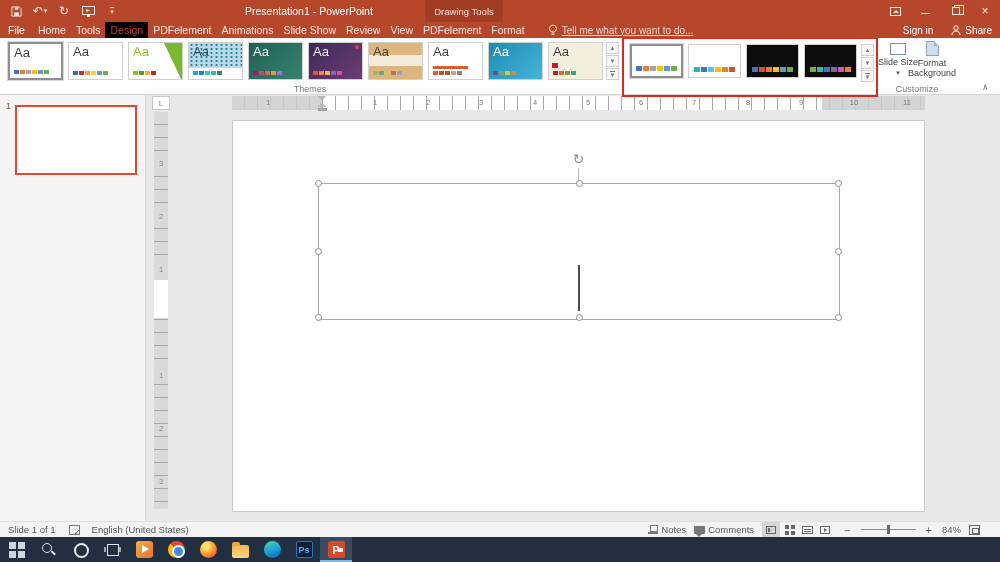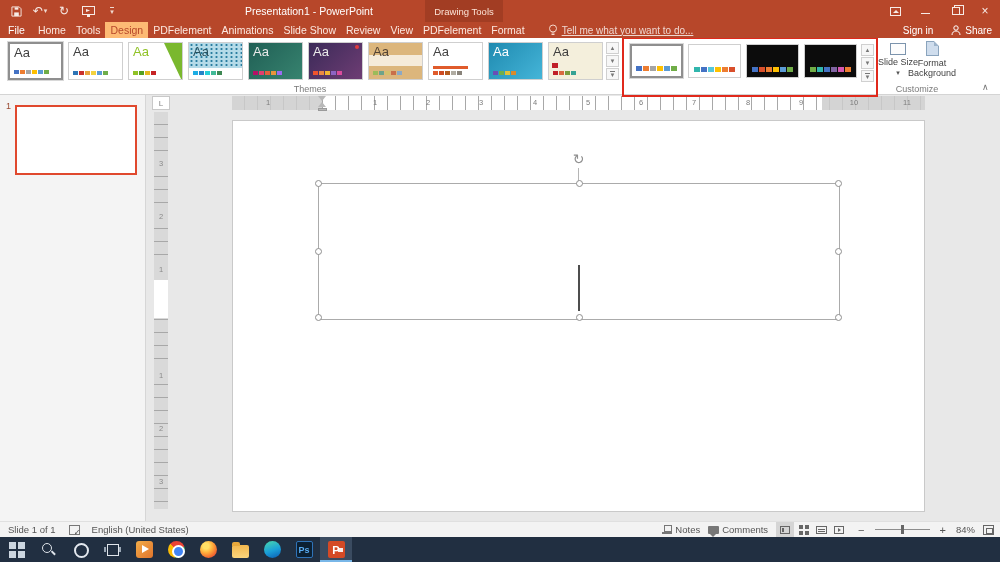"Design" .tab.active { background: #fdba74 -> #000000 }
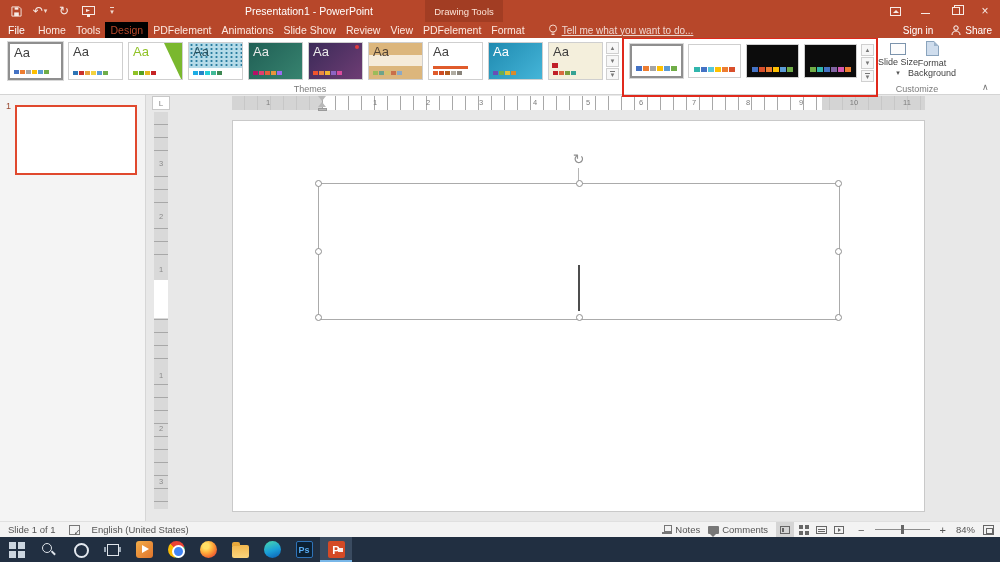"Notes" #statusbar .right { padding-right: 6px -> 20px }
